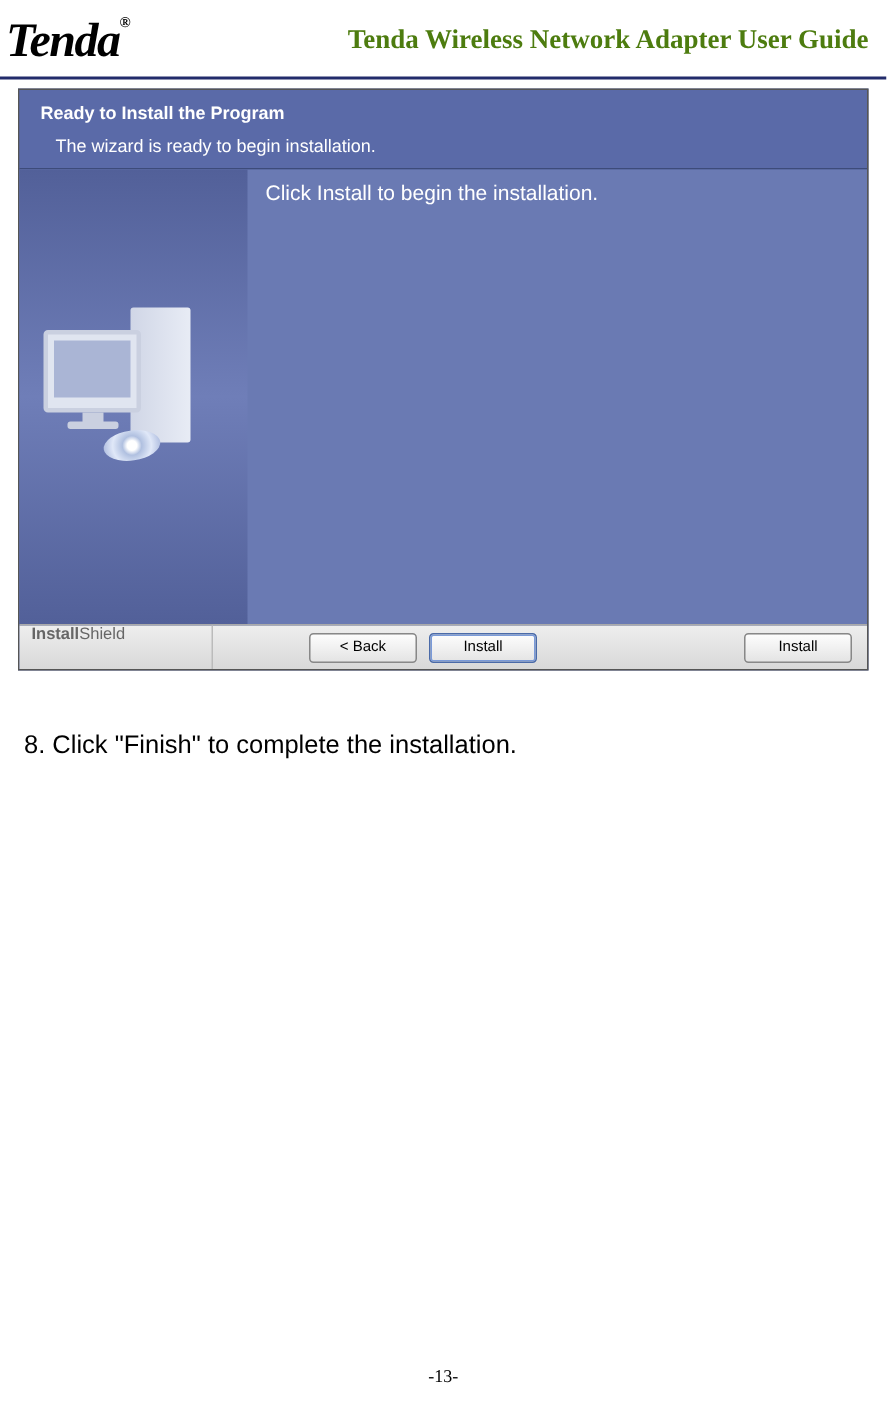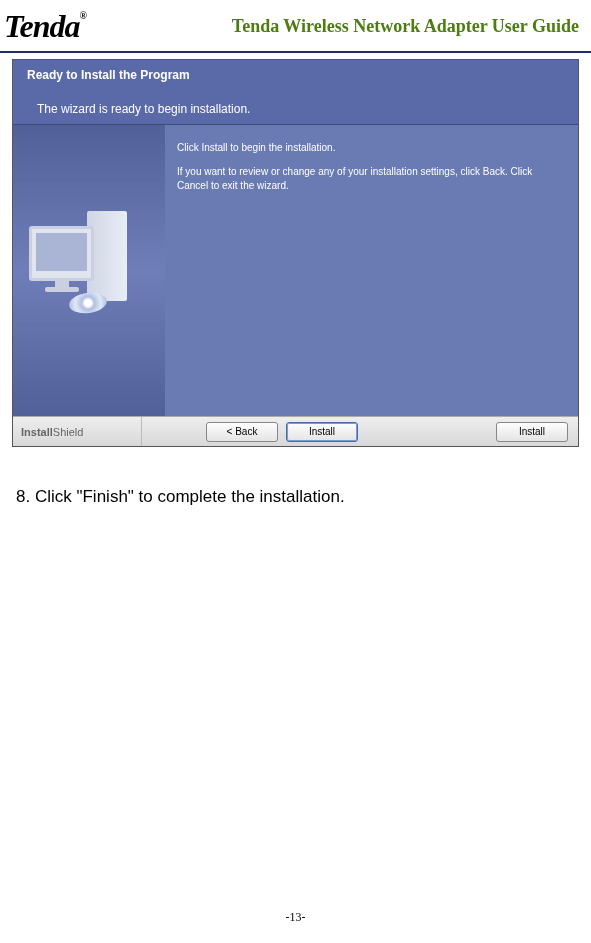"Ready to Install the Program" .installer-title { margin-bottom: 20px -> 8px }
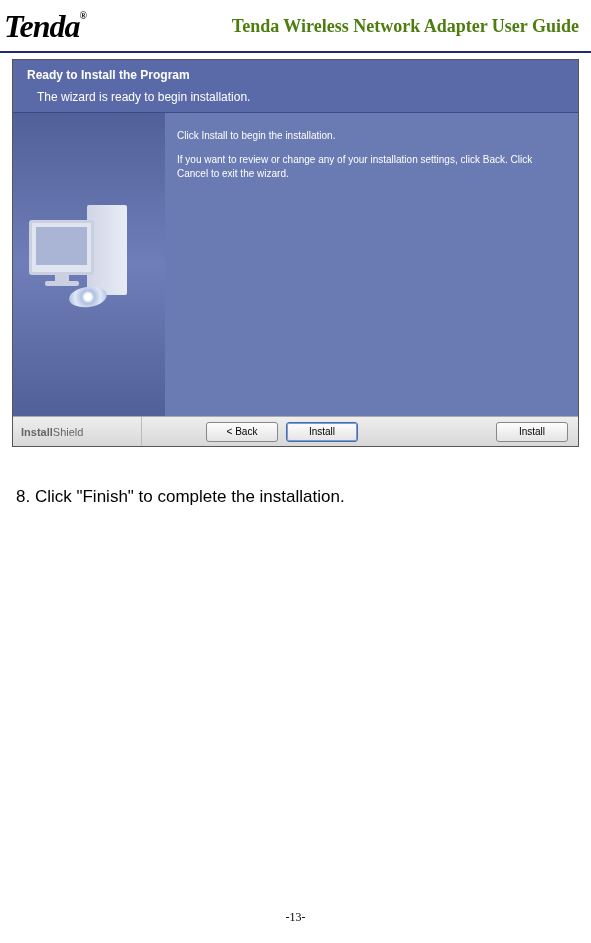"Click Install to begin the" .installer-content { font-size: 10px -> 14px; padding: 16px 12px -> 6px 12px }
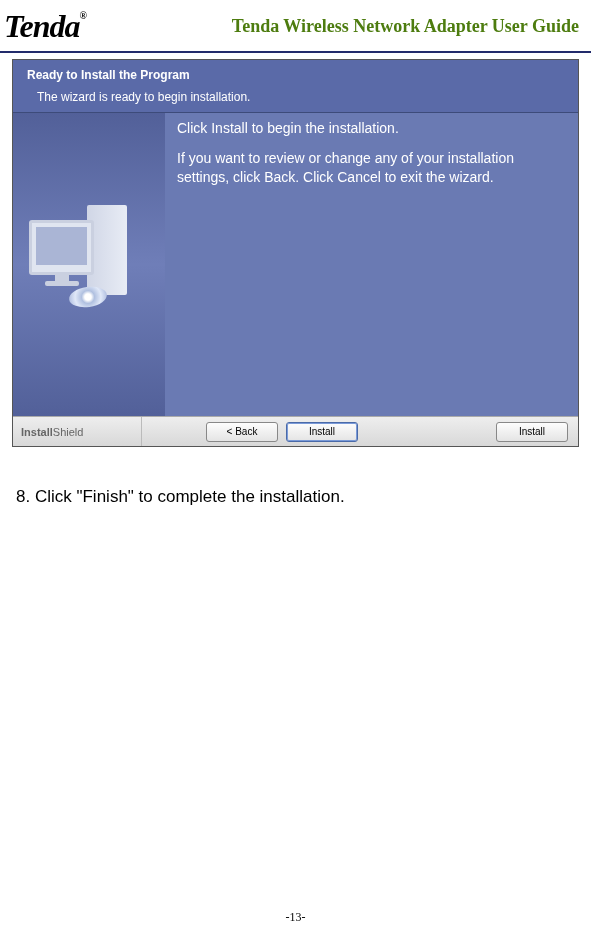"If you want to review" div { html: <div>If you want to review or change any of your installation settings, click Back. Click Cancel to exit the wizard.</div> -> none }
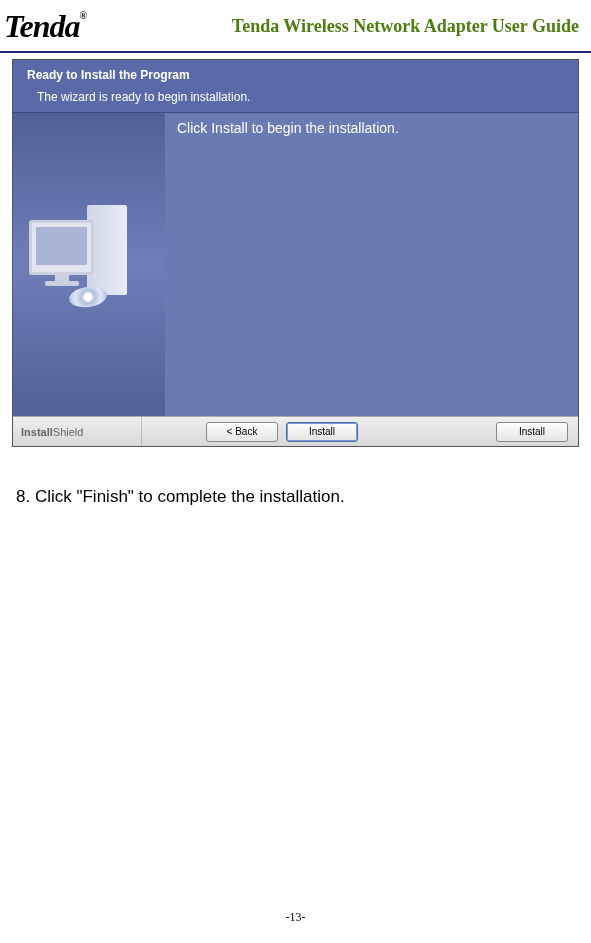"InstallShield" .installer-footer { align-items: center -> none }
